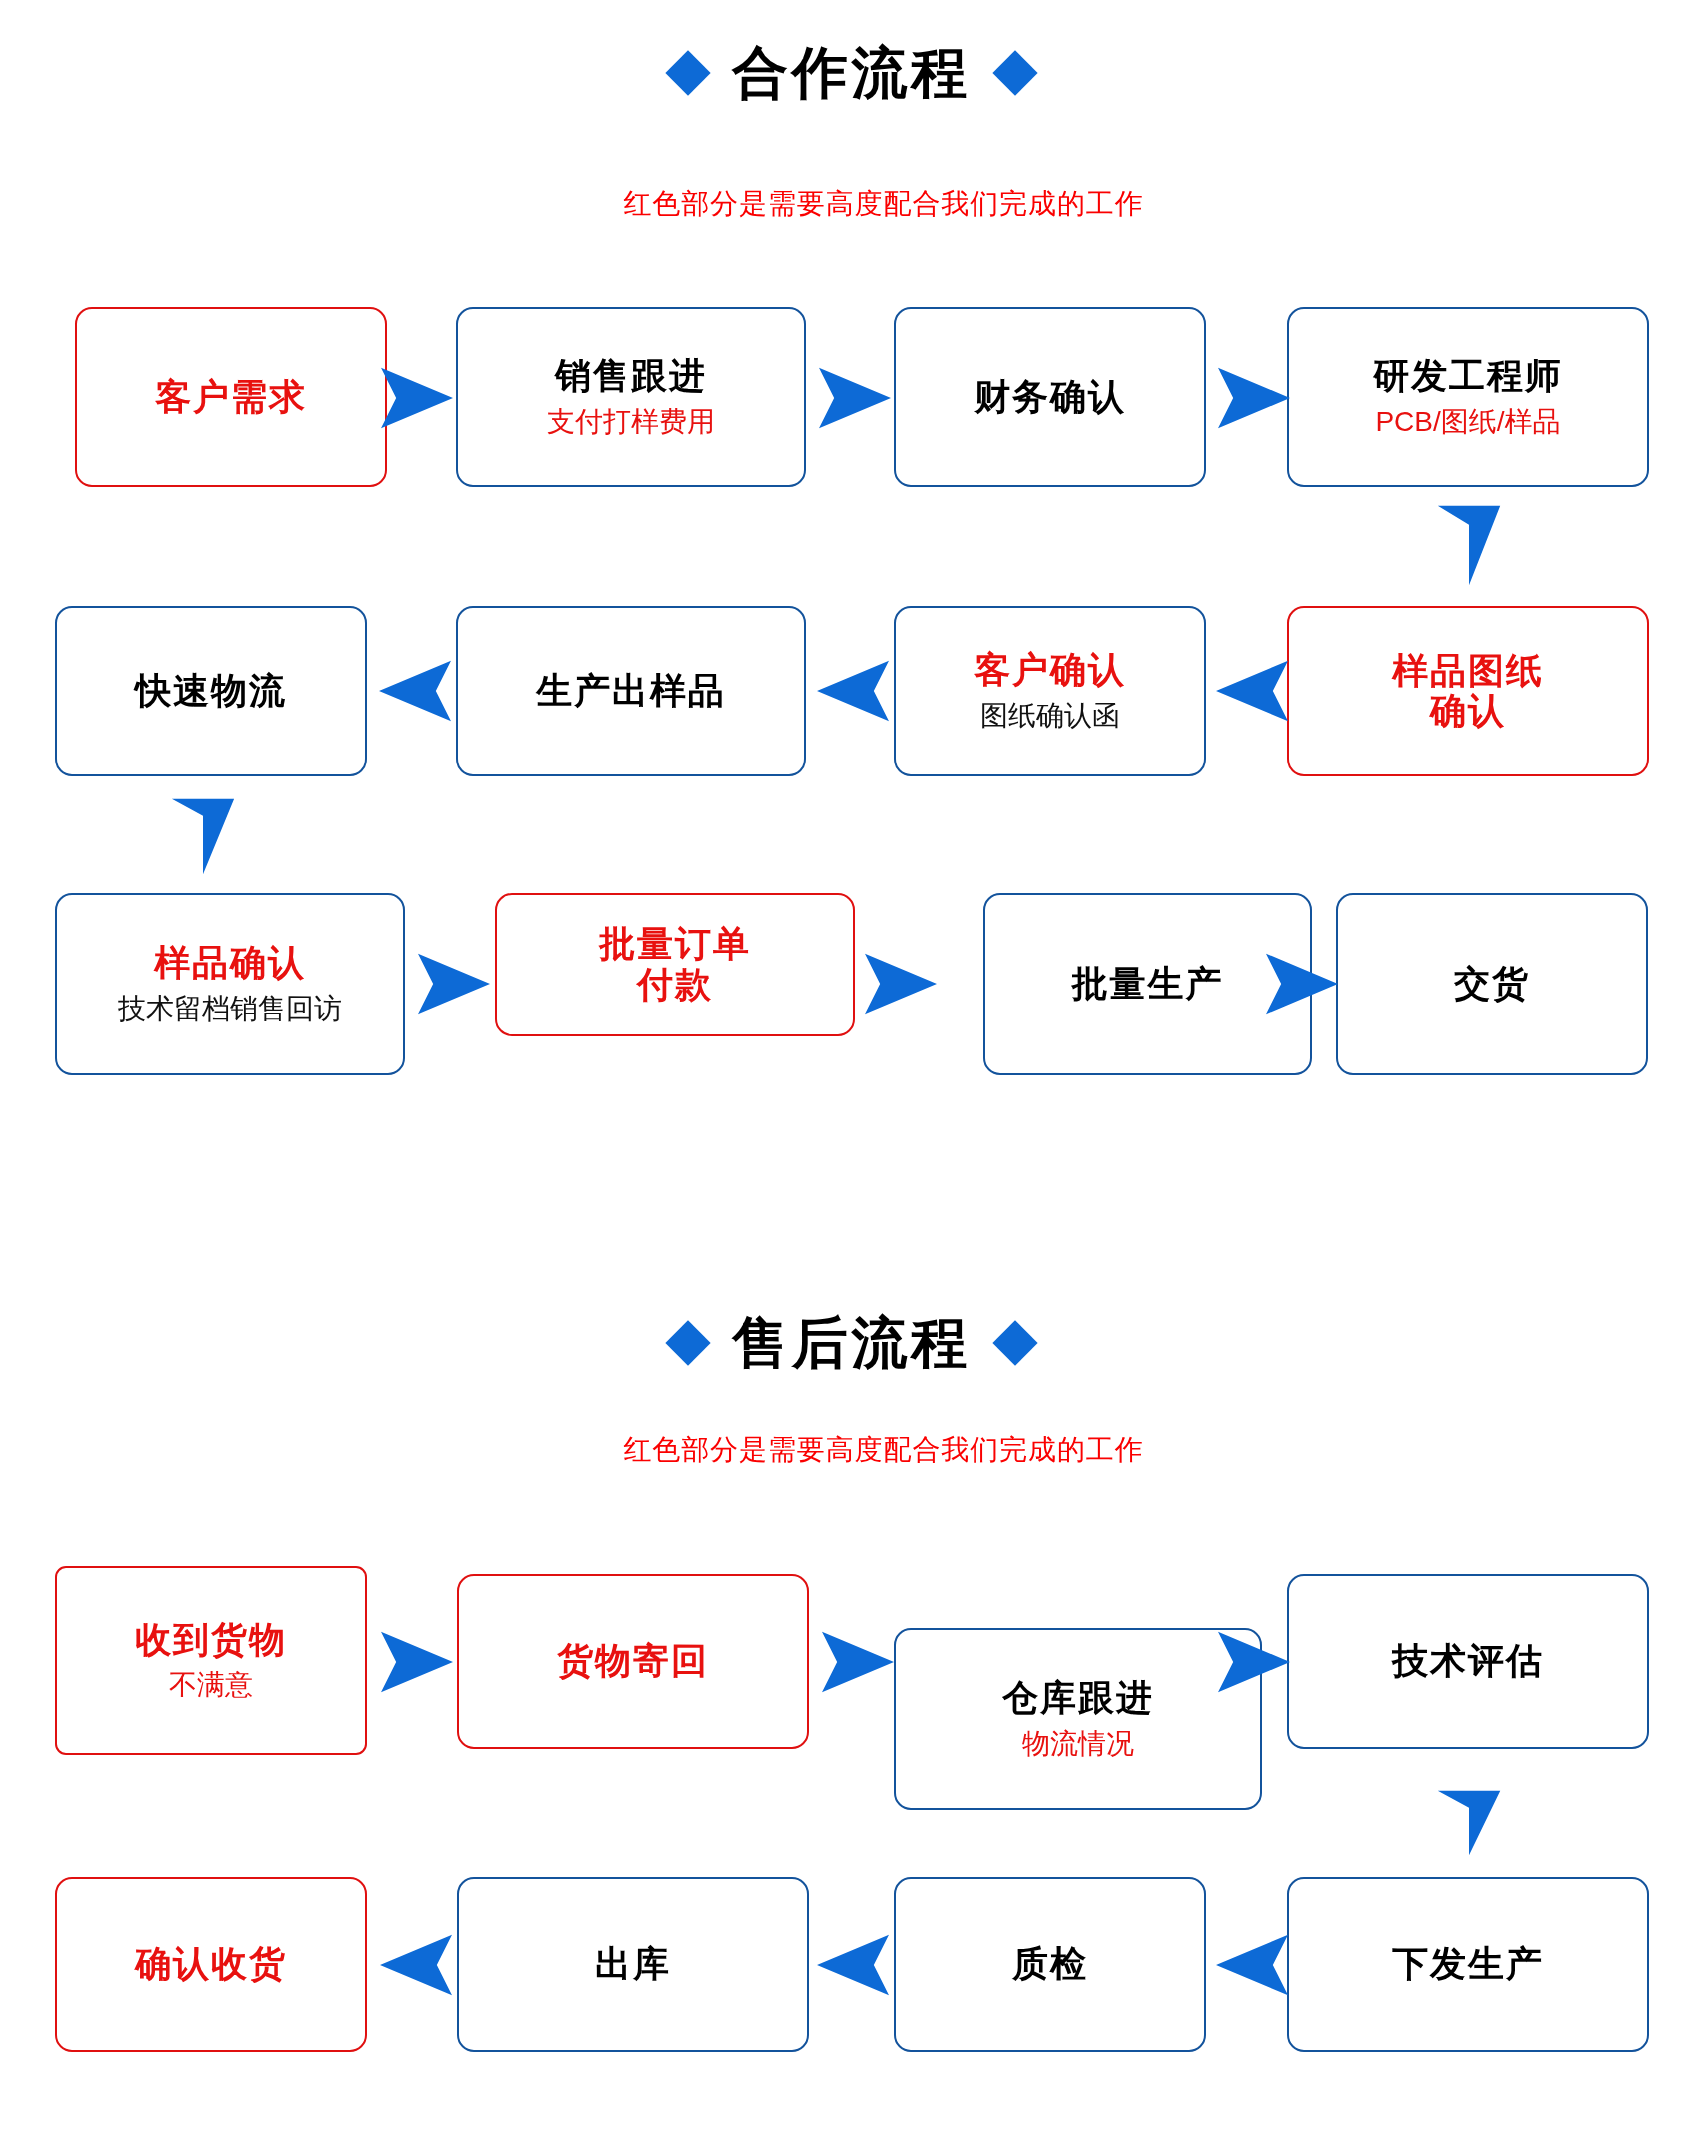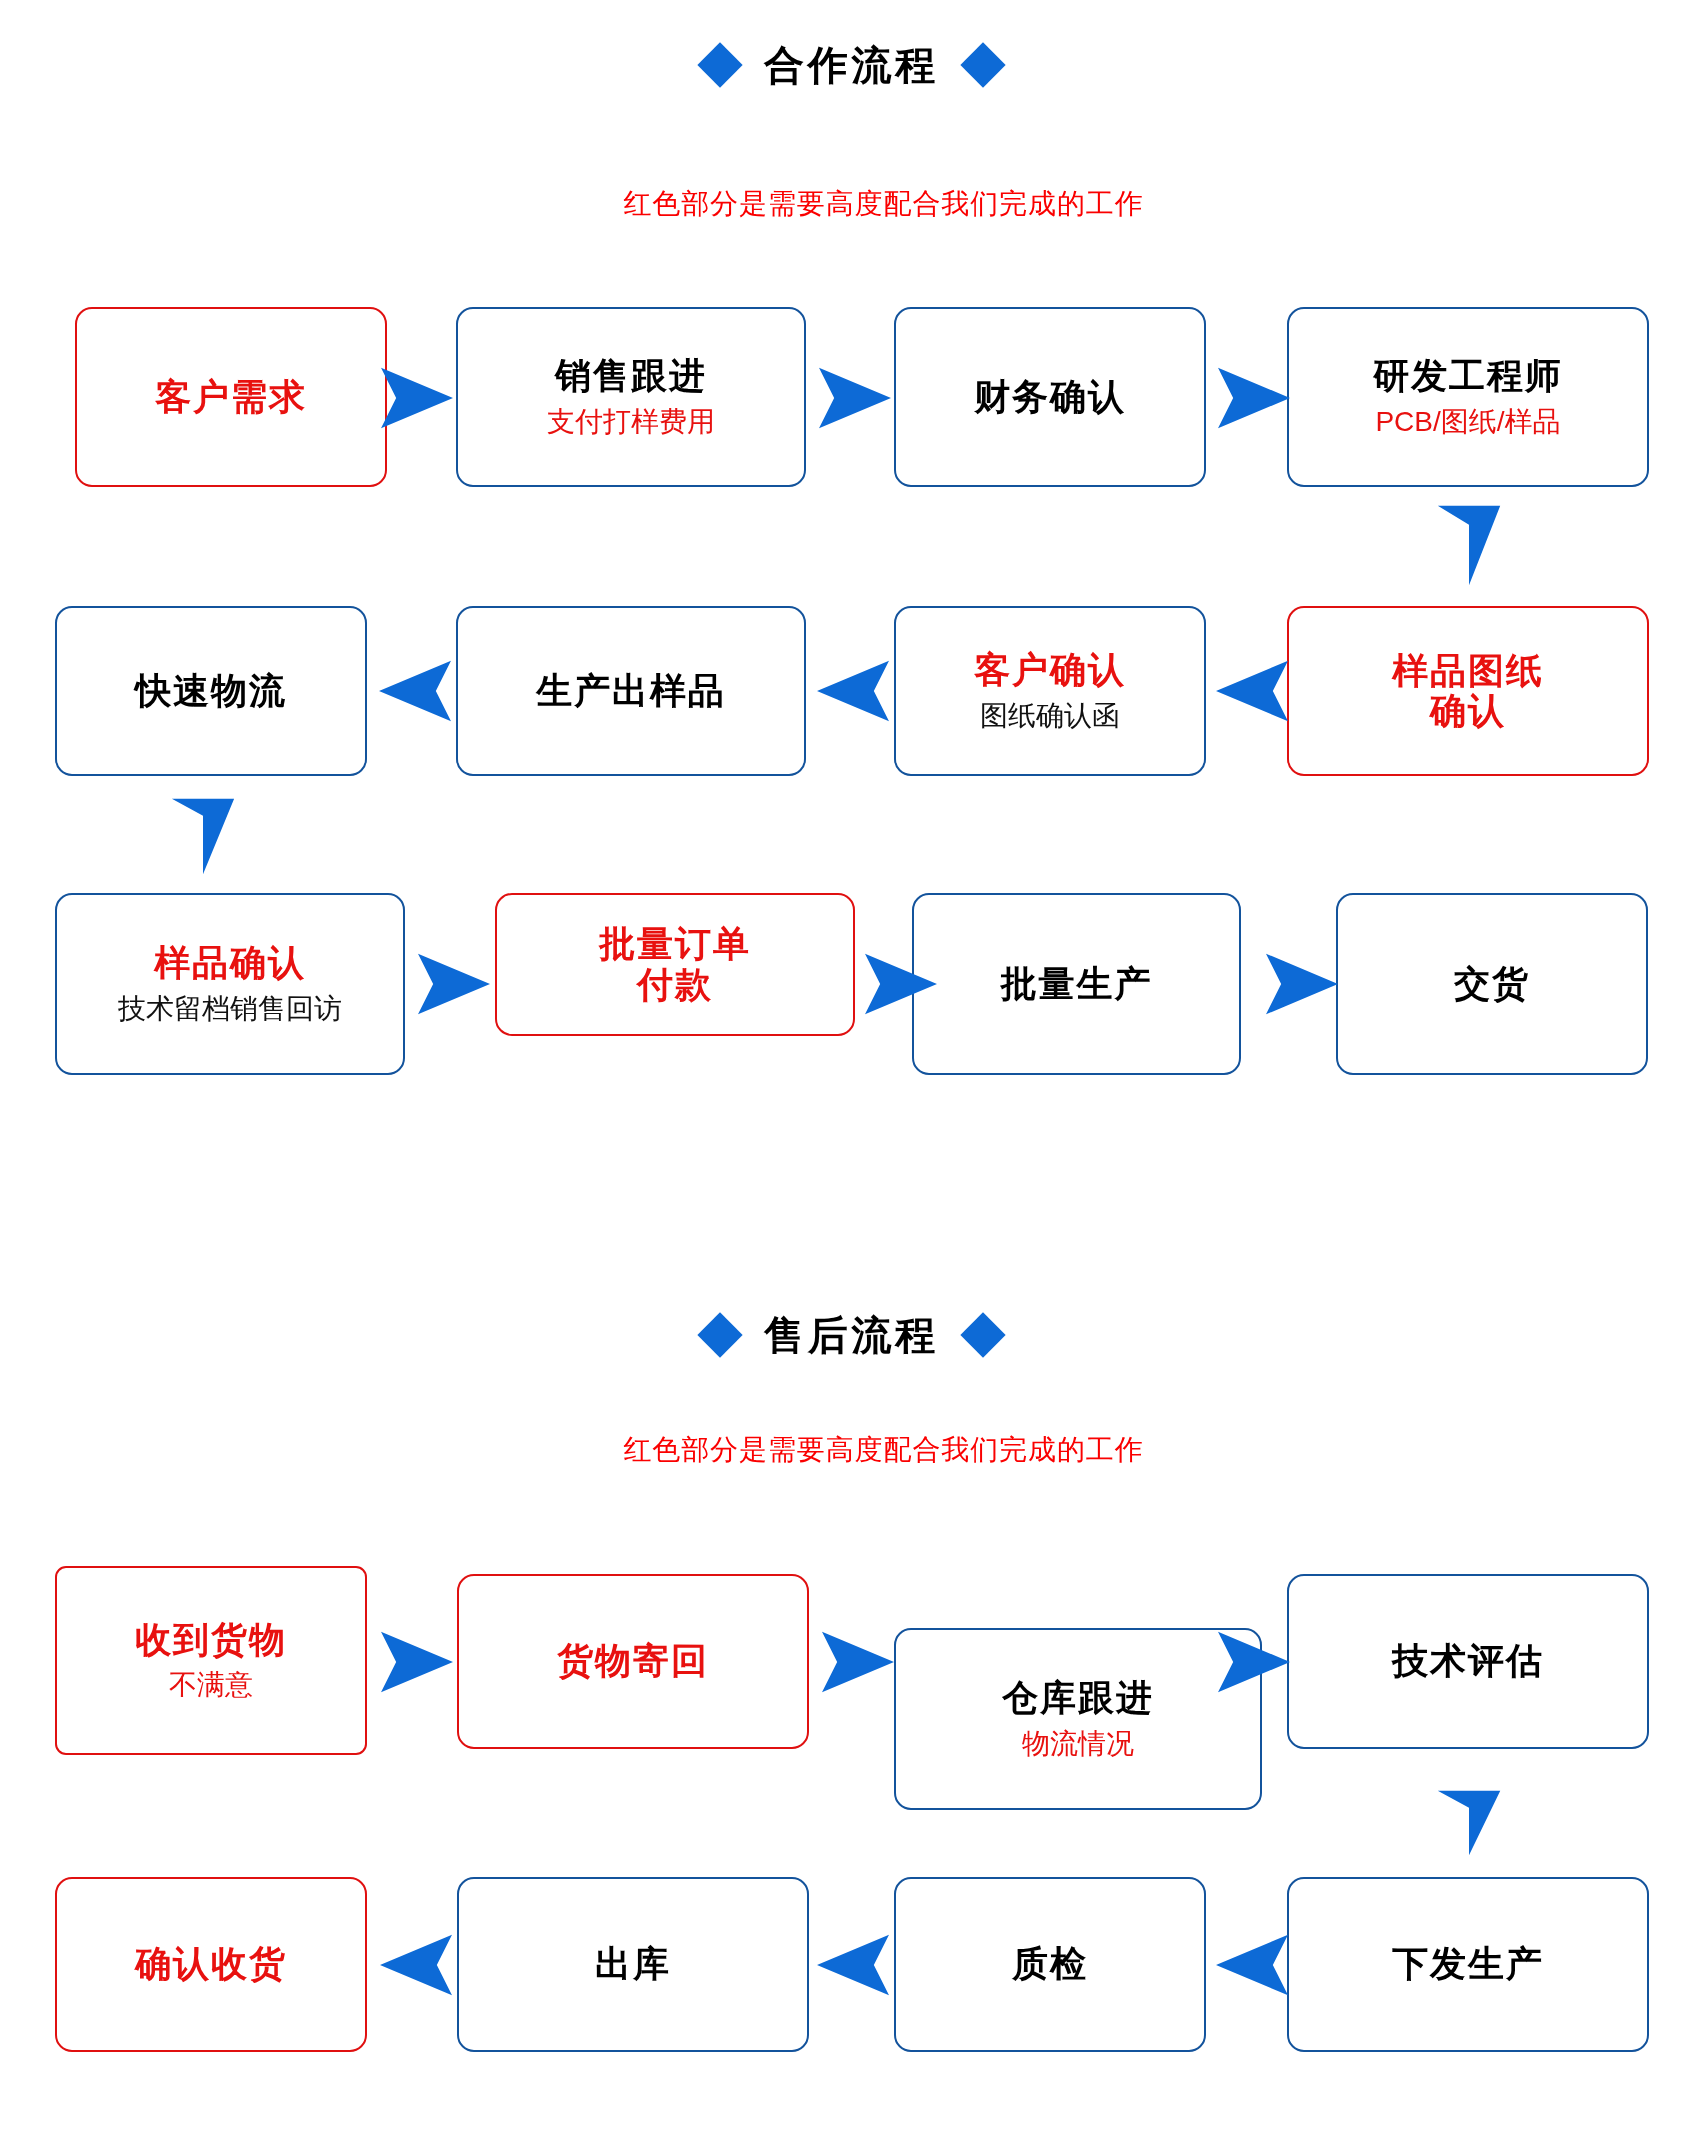"合作流程" .section-title .title-text { font-size: 40px -> 56px }
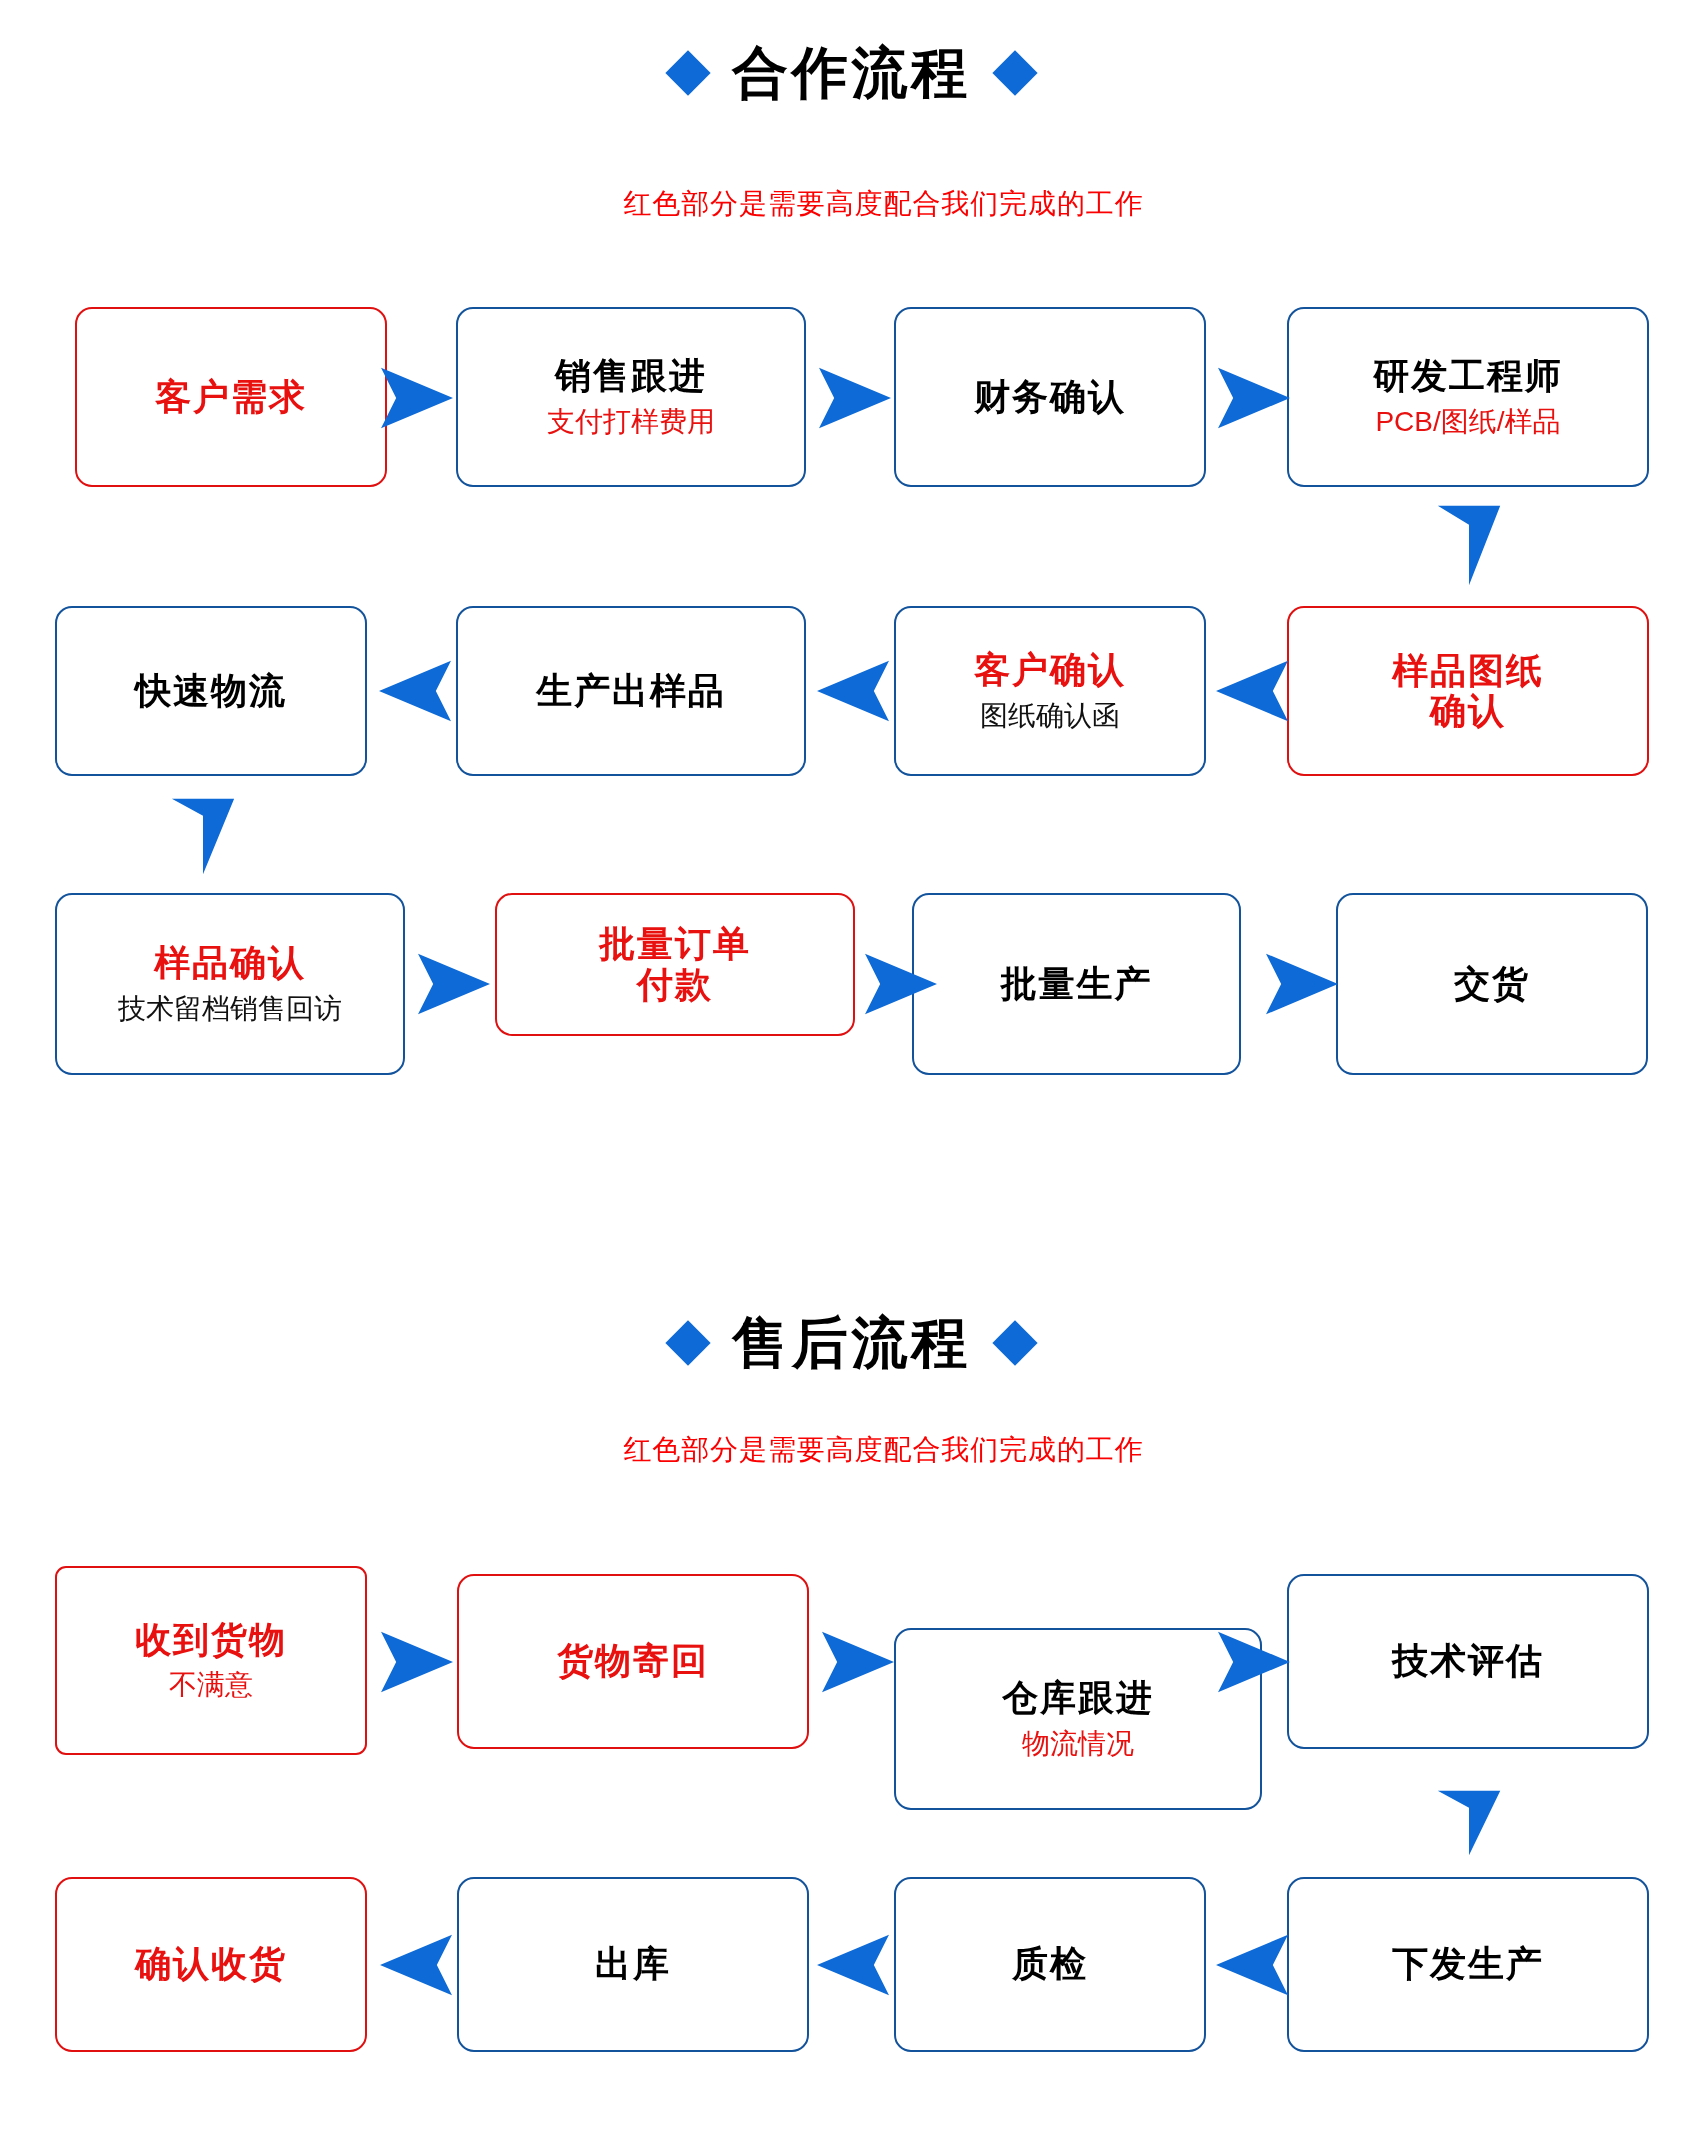"批量生产" div.node { left: 912px -> 983px }
